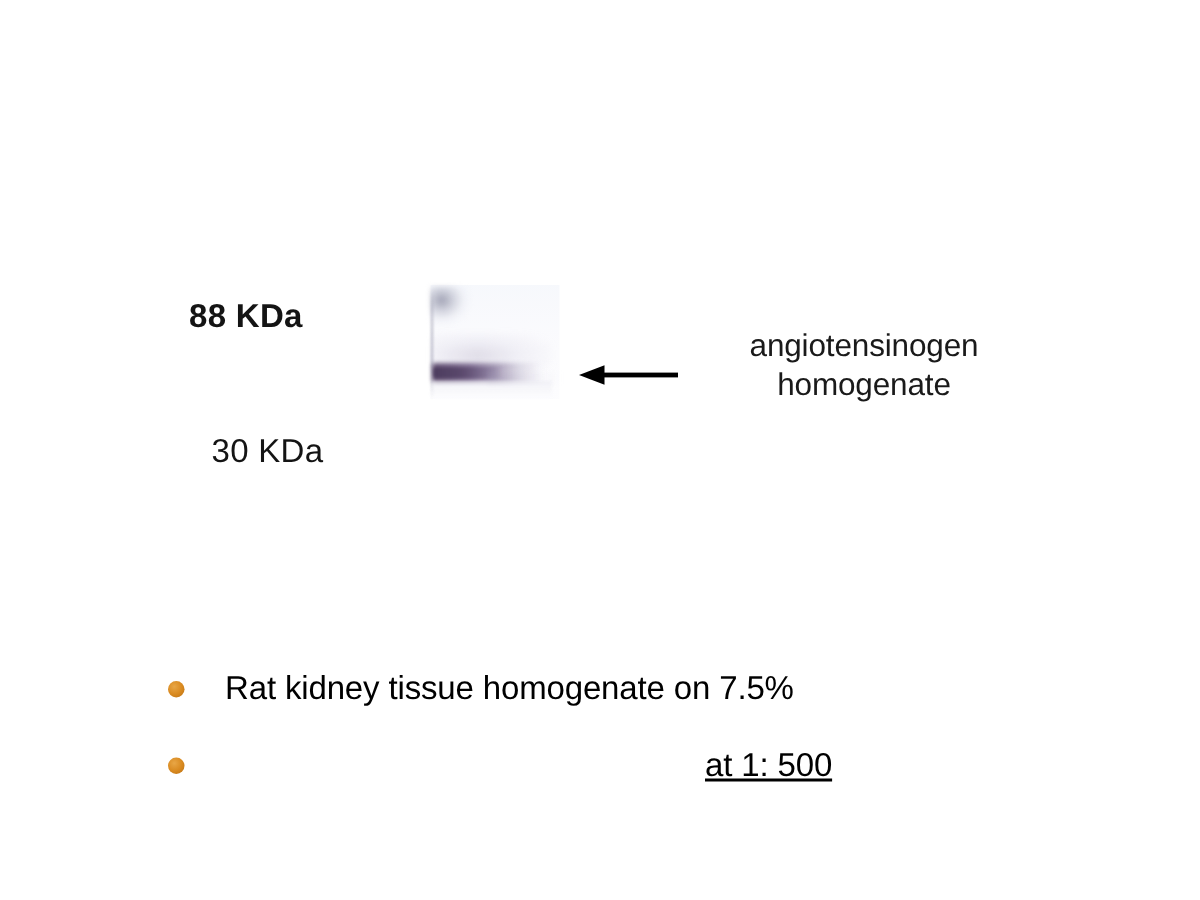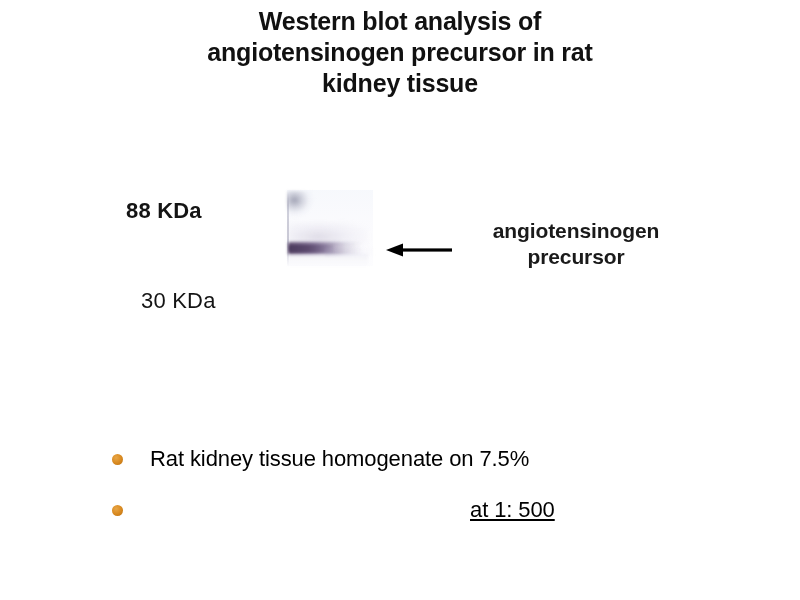"Western blot analysis of" div { html: <div> <span>Western blot analysis of</span> <span>angiotensinogen precursor in rat</span> <span>kidney tissue</span> </div> -> none }
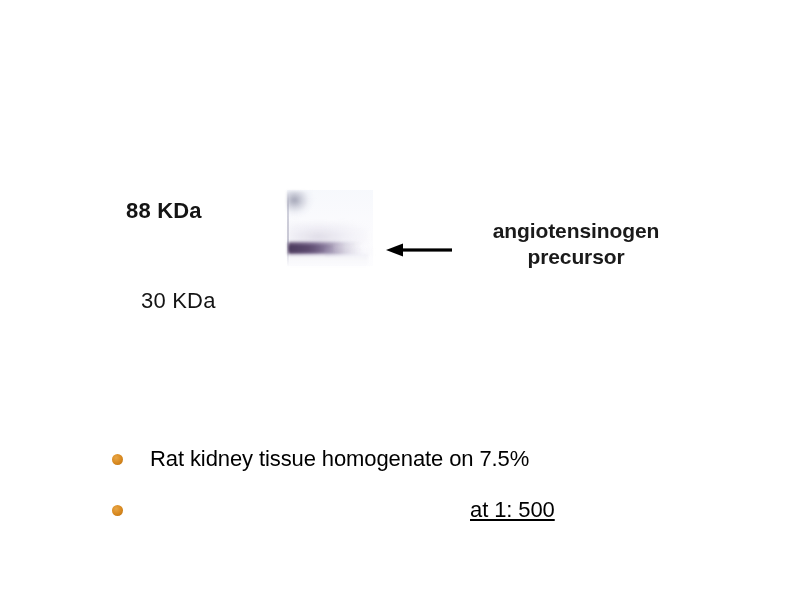"angiotensinogen" #callout .cline { font-weight: bold -> none }
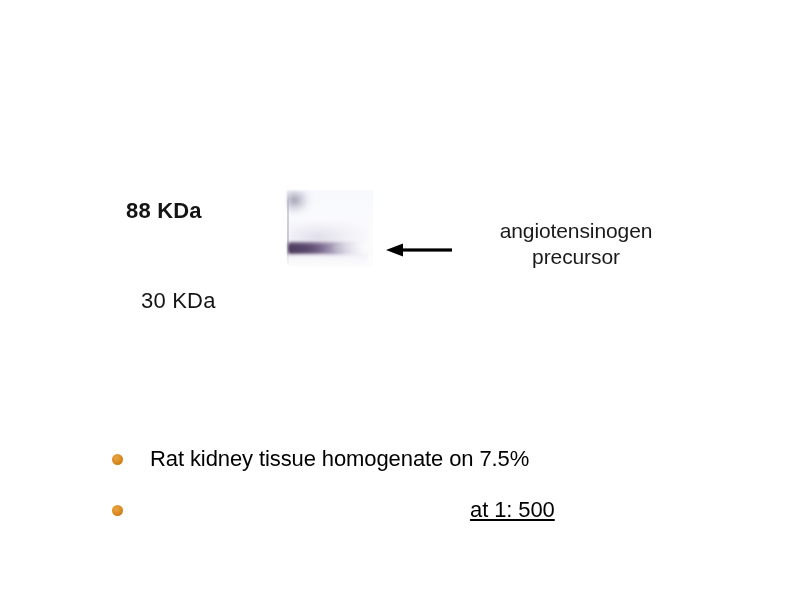"precursor" span.cline { text: precursor -> homogenate }
